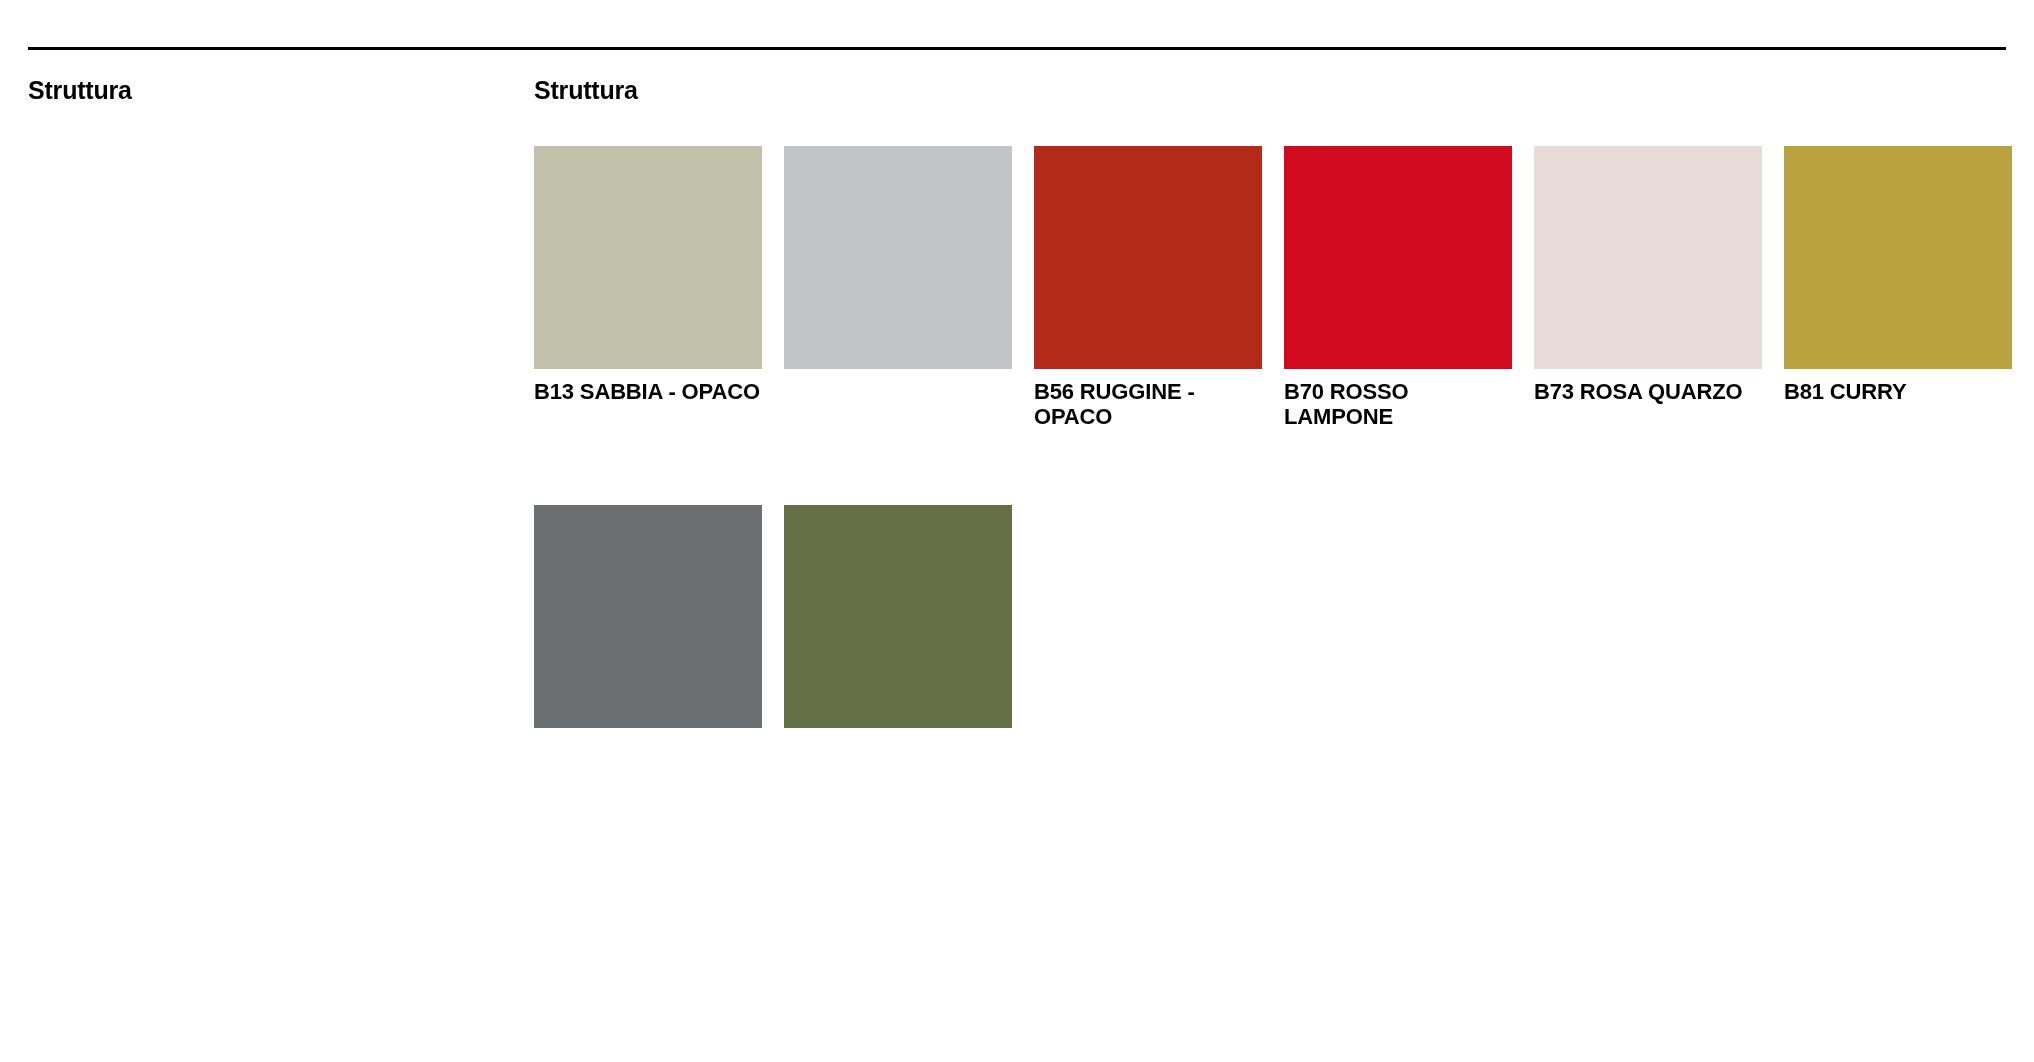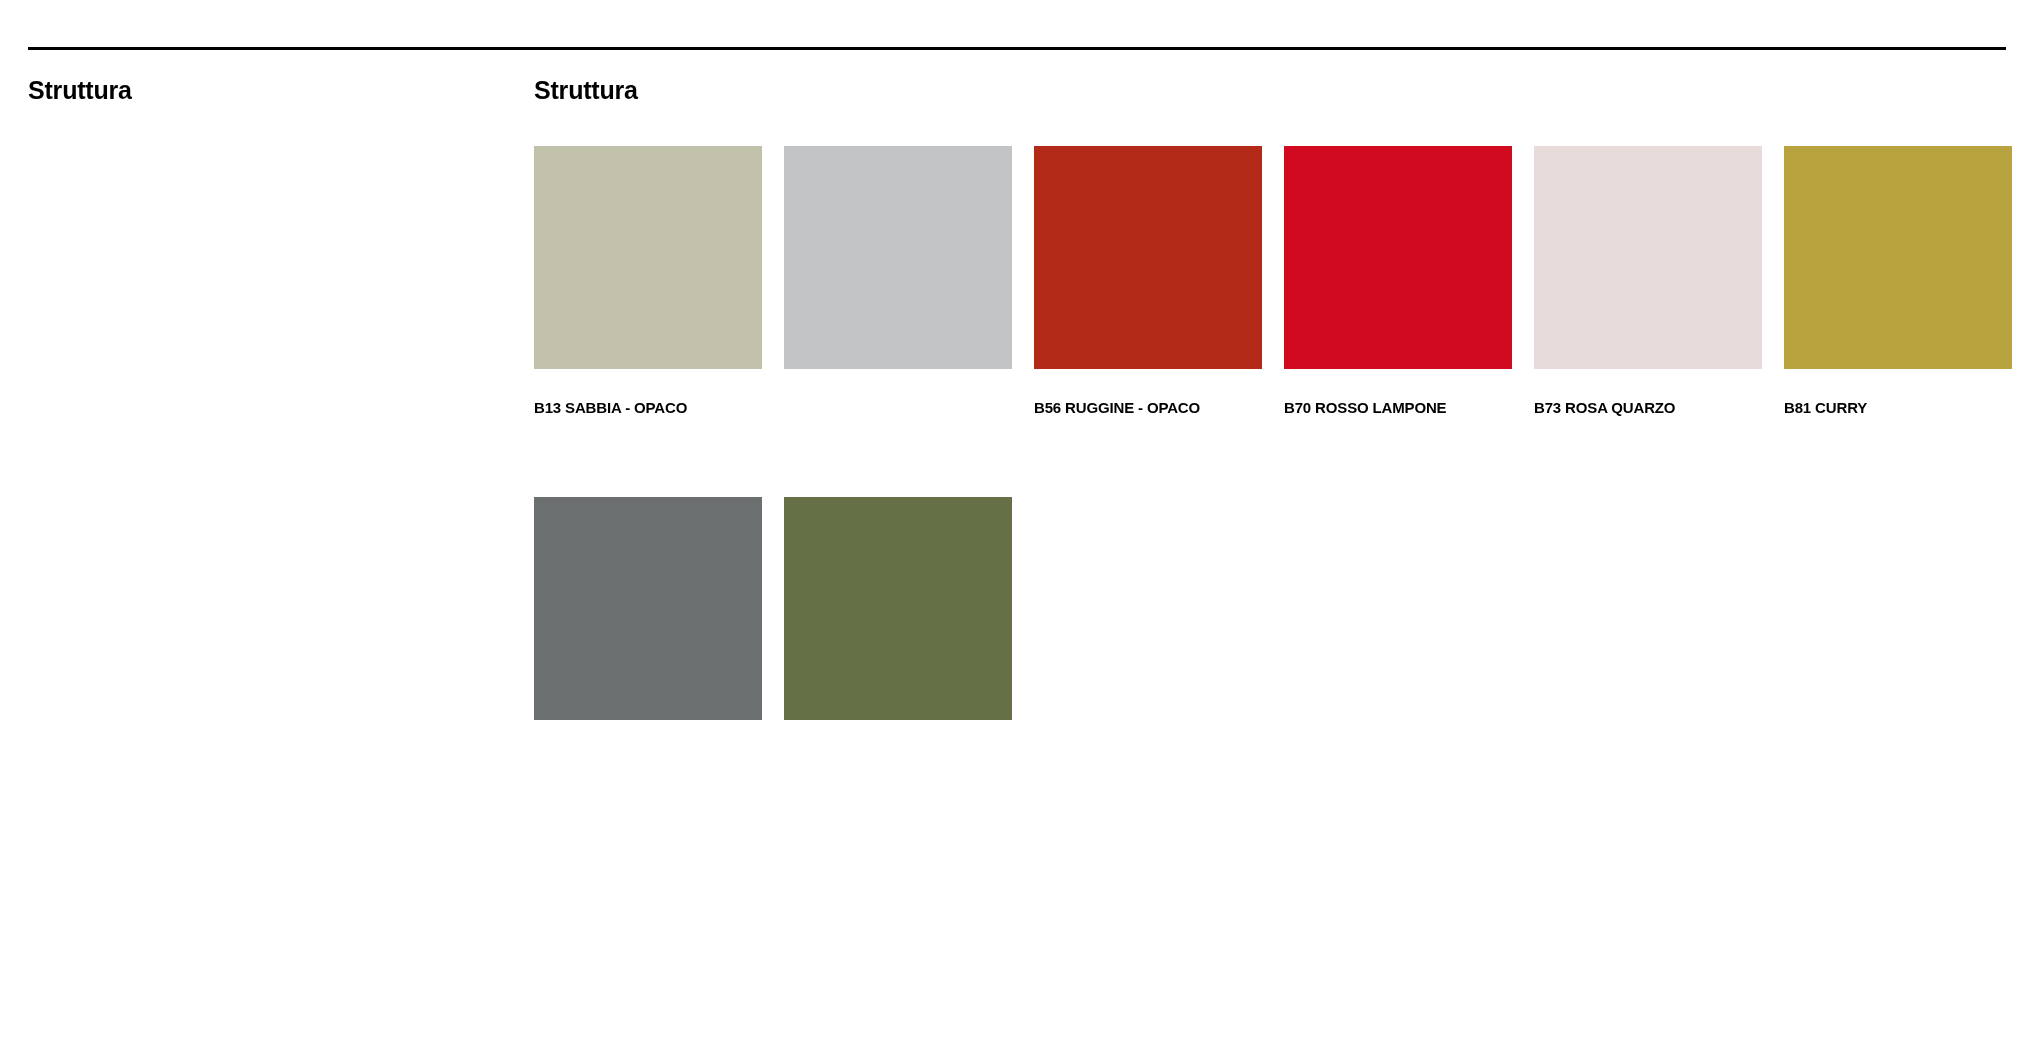"B13 SABBIA - OPACO" .swatch-label { font-size: 15px -> 22px; margin-top: 27px -> 11px }
